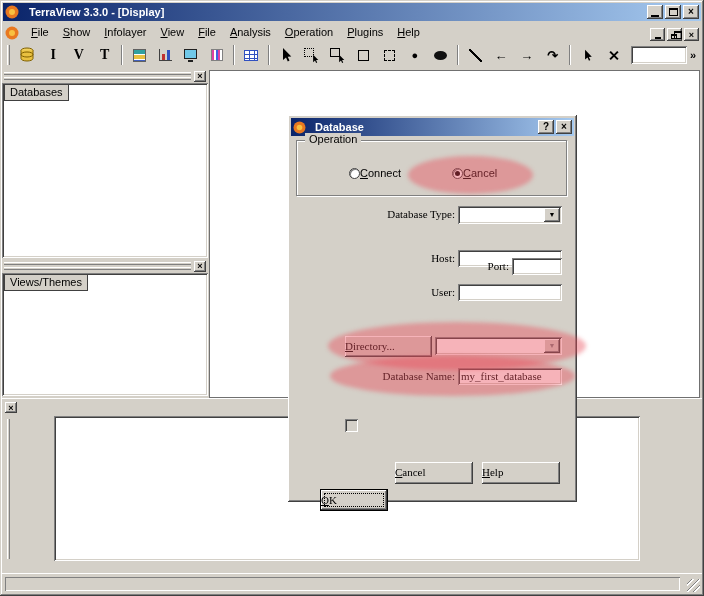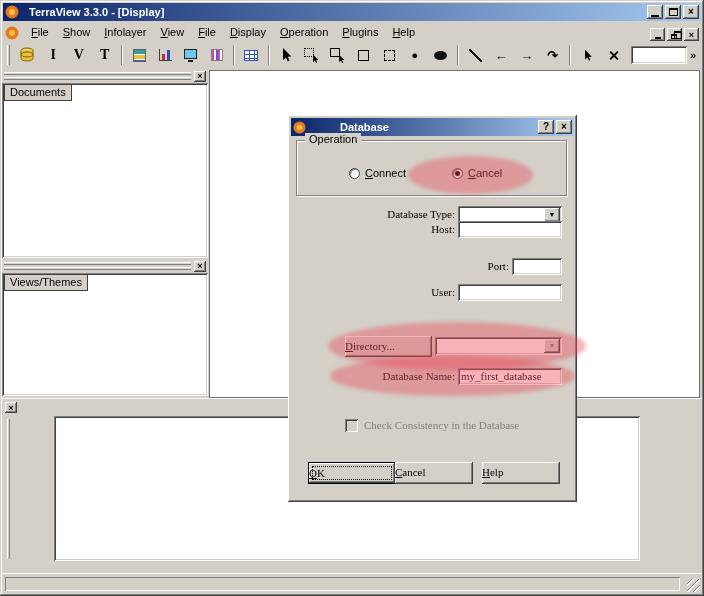"Display" span.lbl { text: Display -> Analysis }
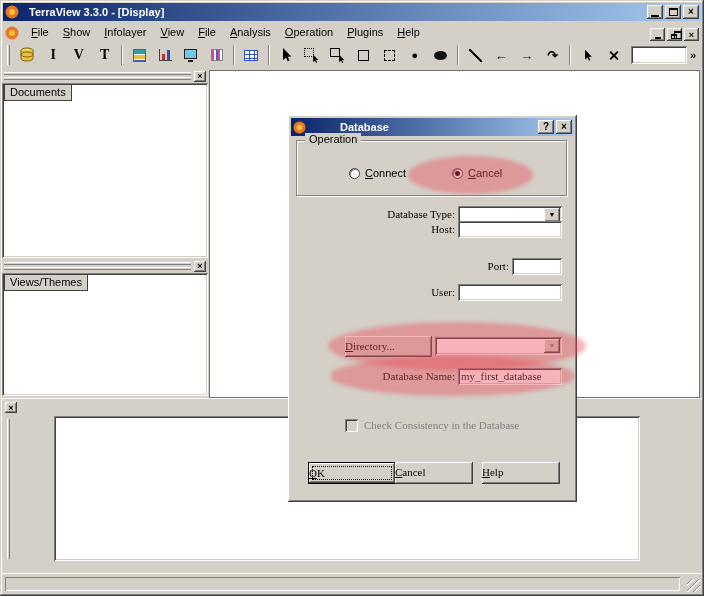"Documents" div.dock-tab { text: Documents -> Databases }
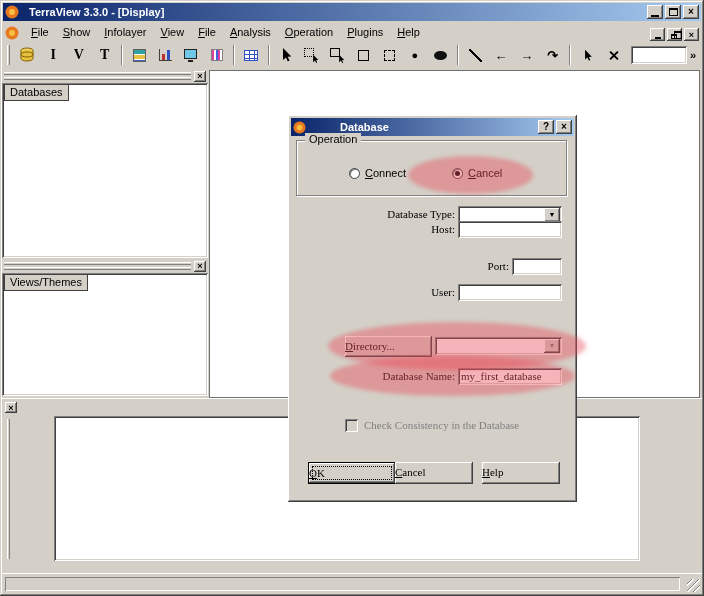"Database" .dlg-title .title-text { margin-left: 25px -> none }
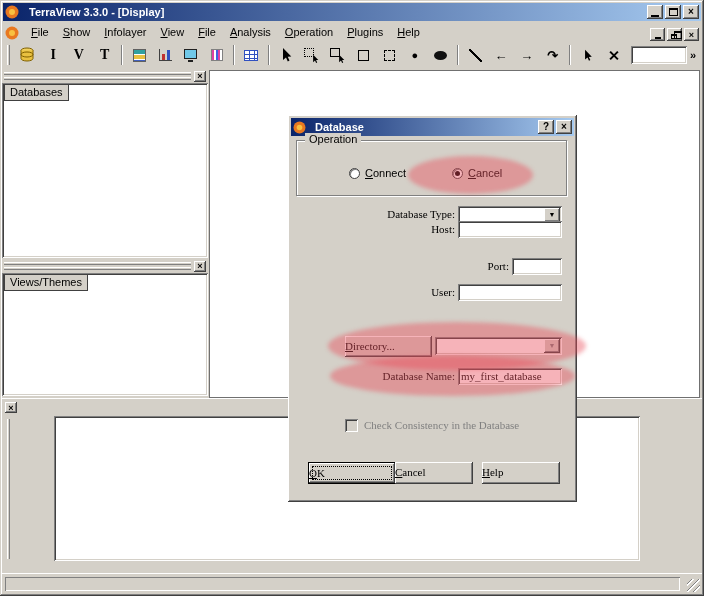"Connect" .radio-item { gap: 5px -> none }
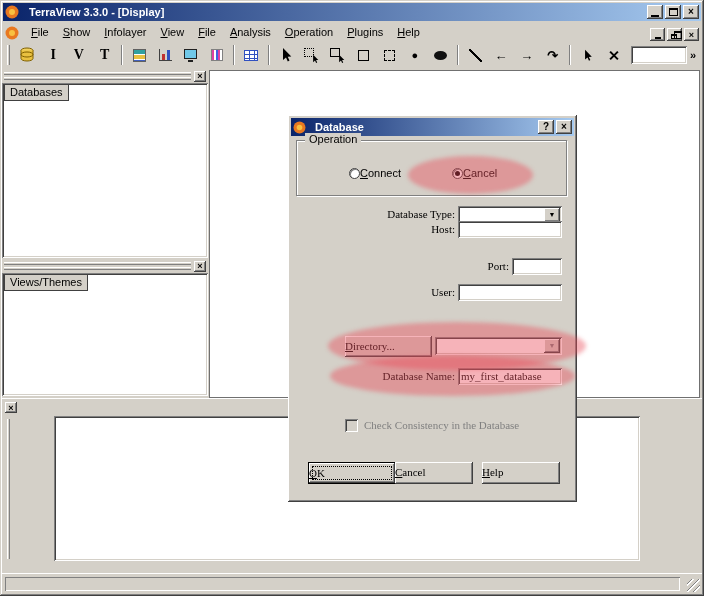"Host:" div.dlg-row { top: 106px -> 135px }
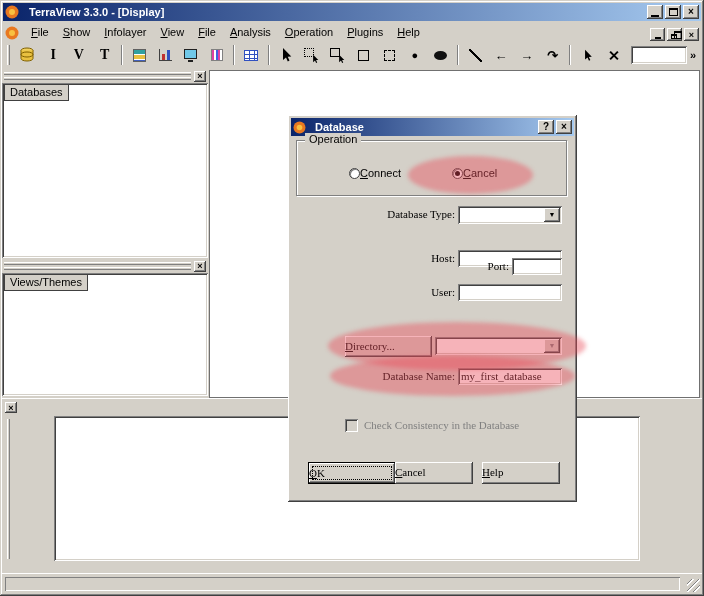"Check Consistency in the Database" span.cbx-lab { html: <span>Check Consistency in the Database</span> -> none }
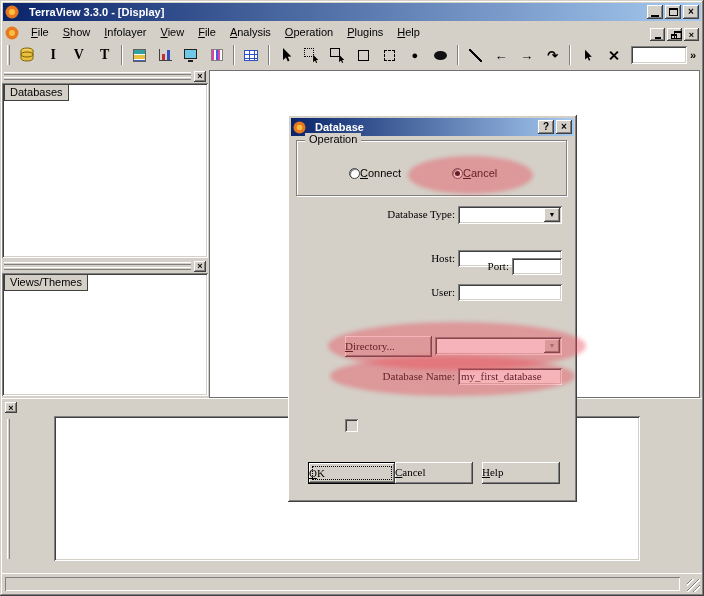"OK" span.btn { left: 20px -> 32px; margin-top: none -> 27px; width: 88px -> 68px }
